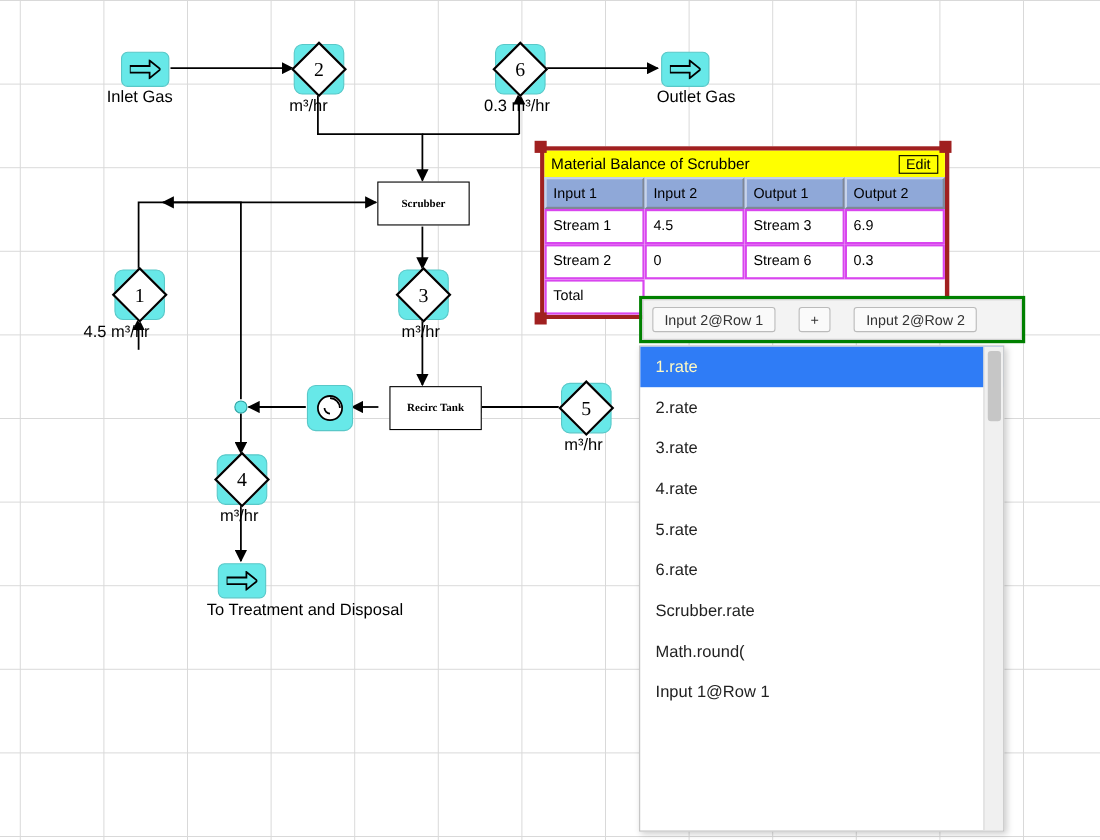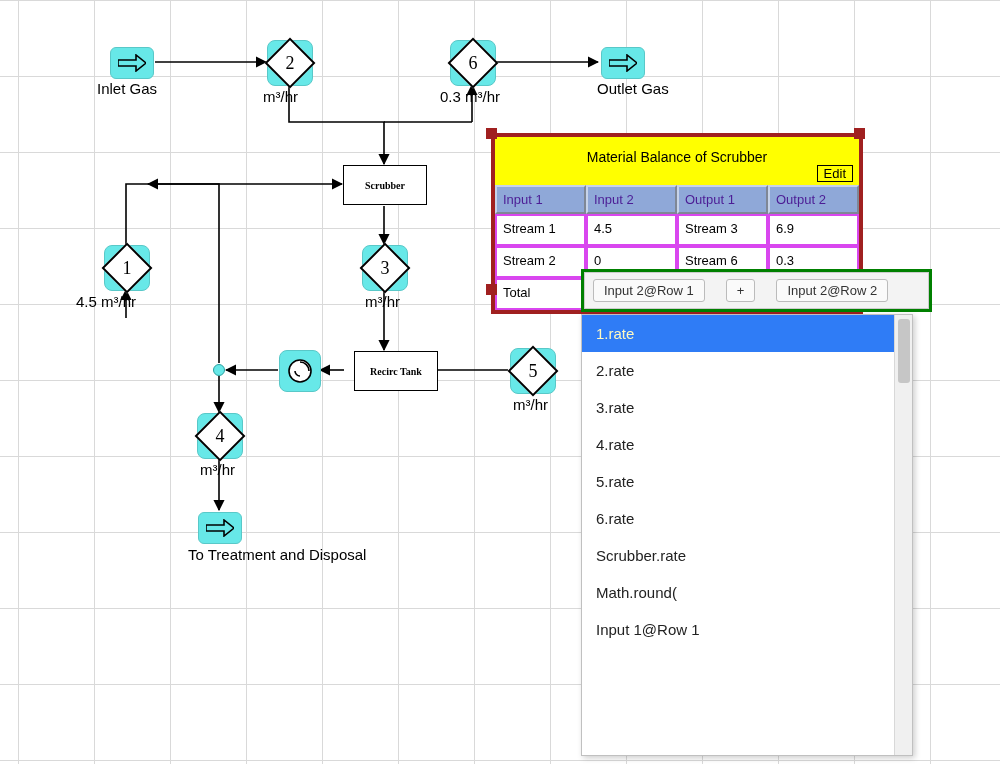"Material Balance of Scrubber" .mb-panel .hdr { flex-direction: column -> none; padding: 12px 6px -> 0 6px }
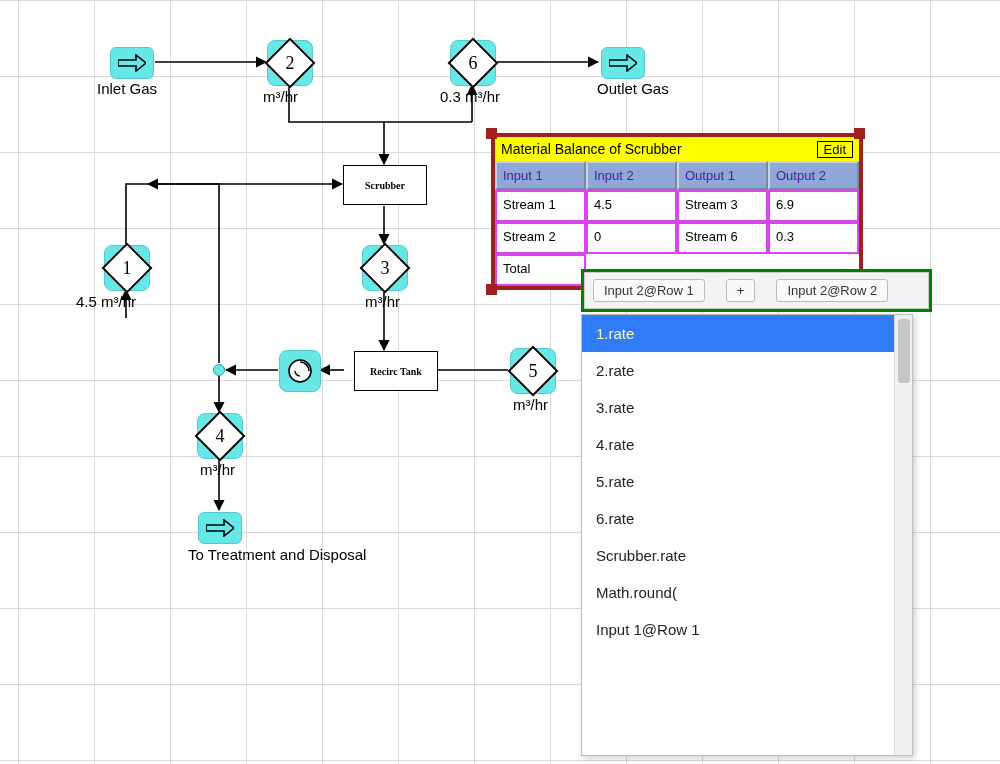"Input 1" .mb-grid .th { color: #4c1d95 -> #000000 }
